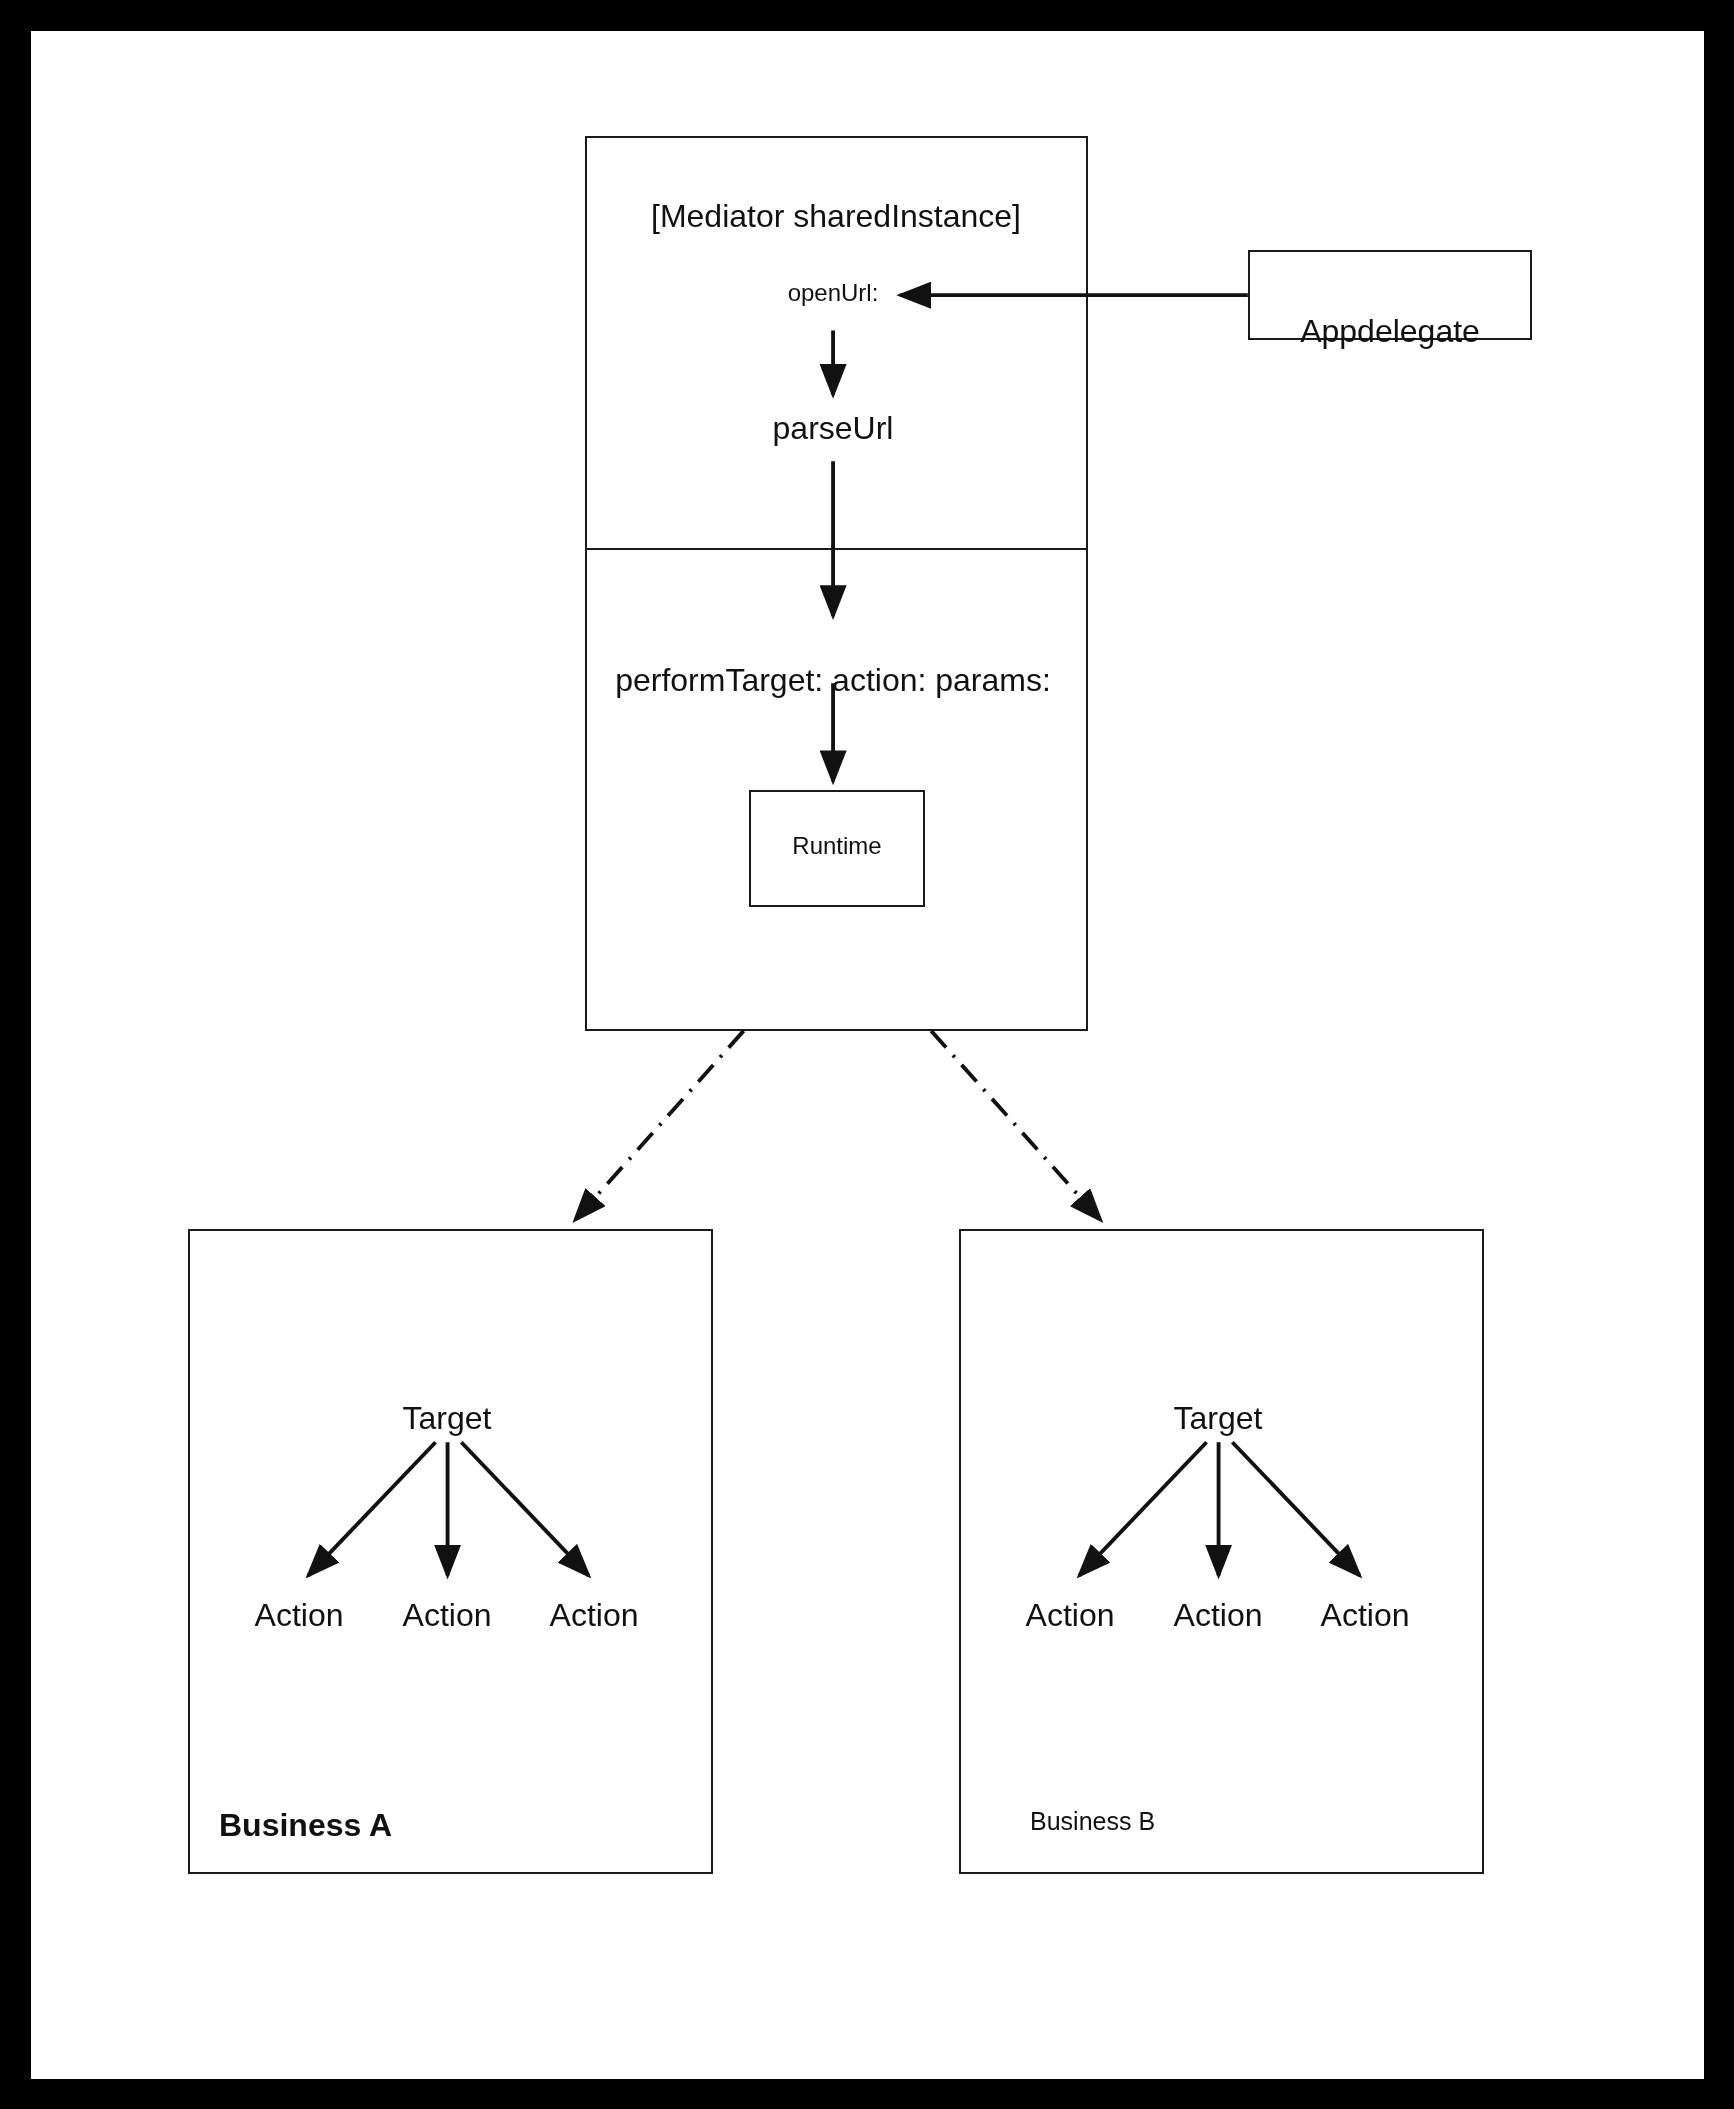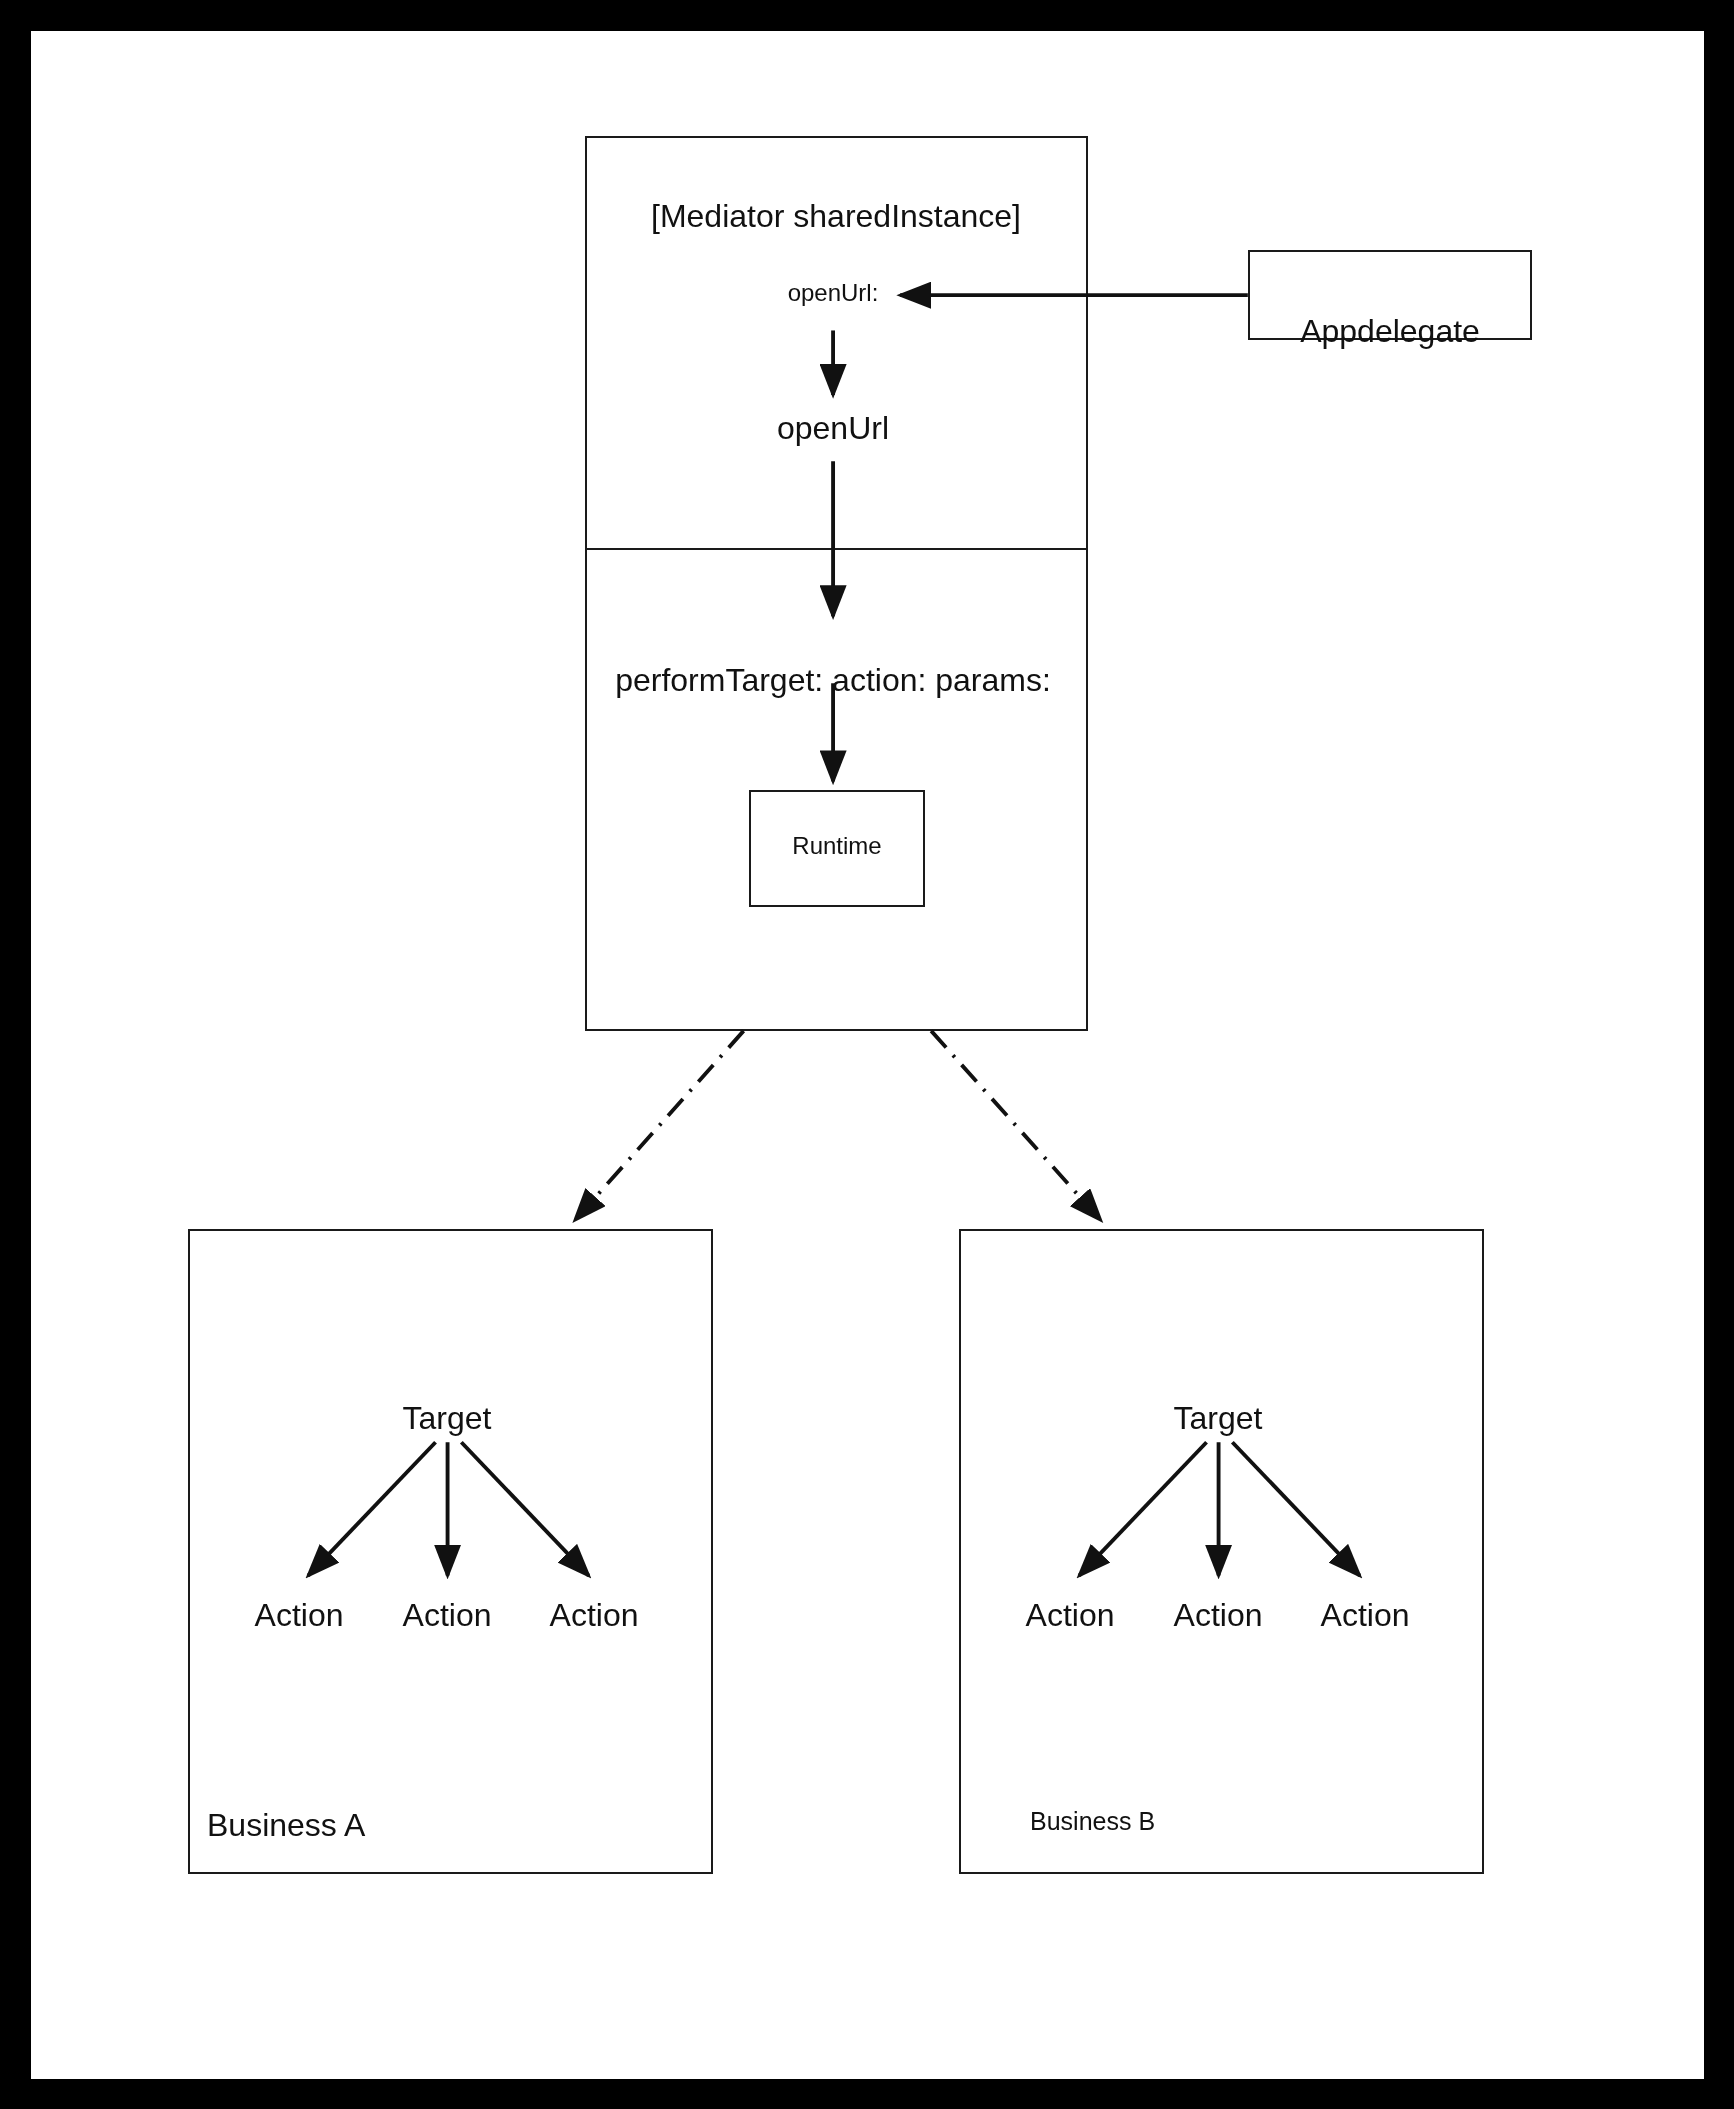"openUrl" div.label { text: openUrl -> parseUrl }
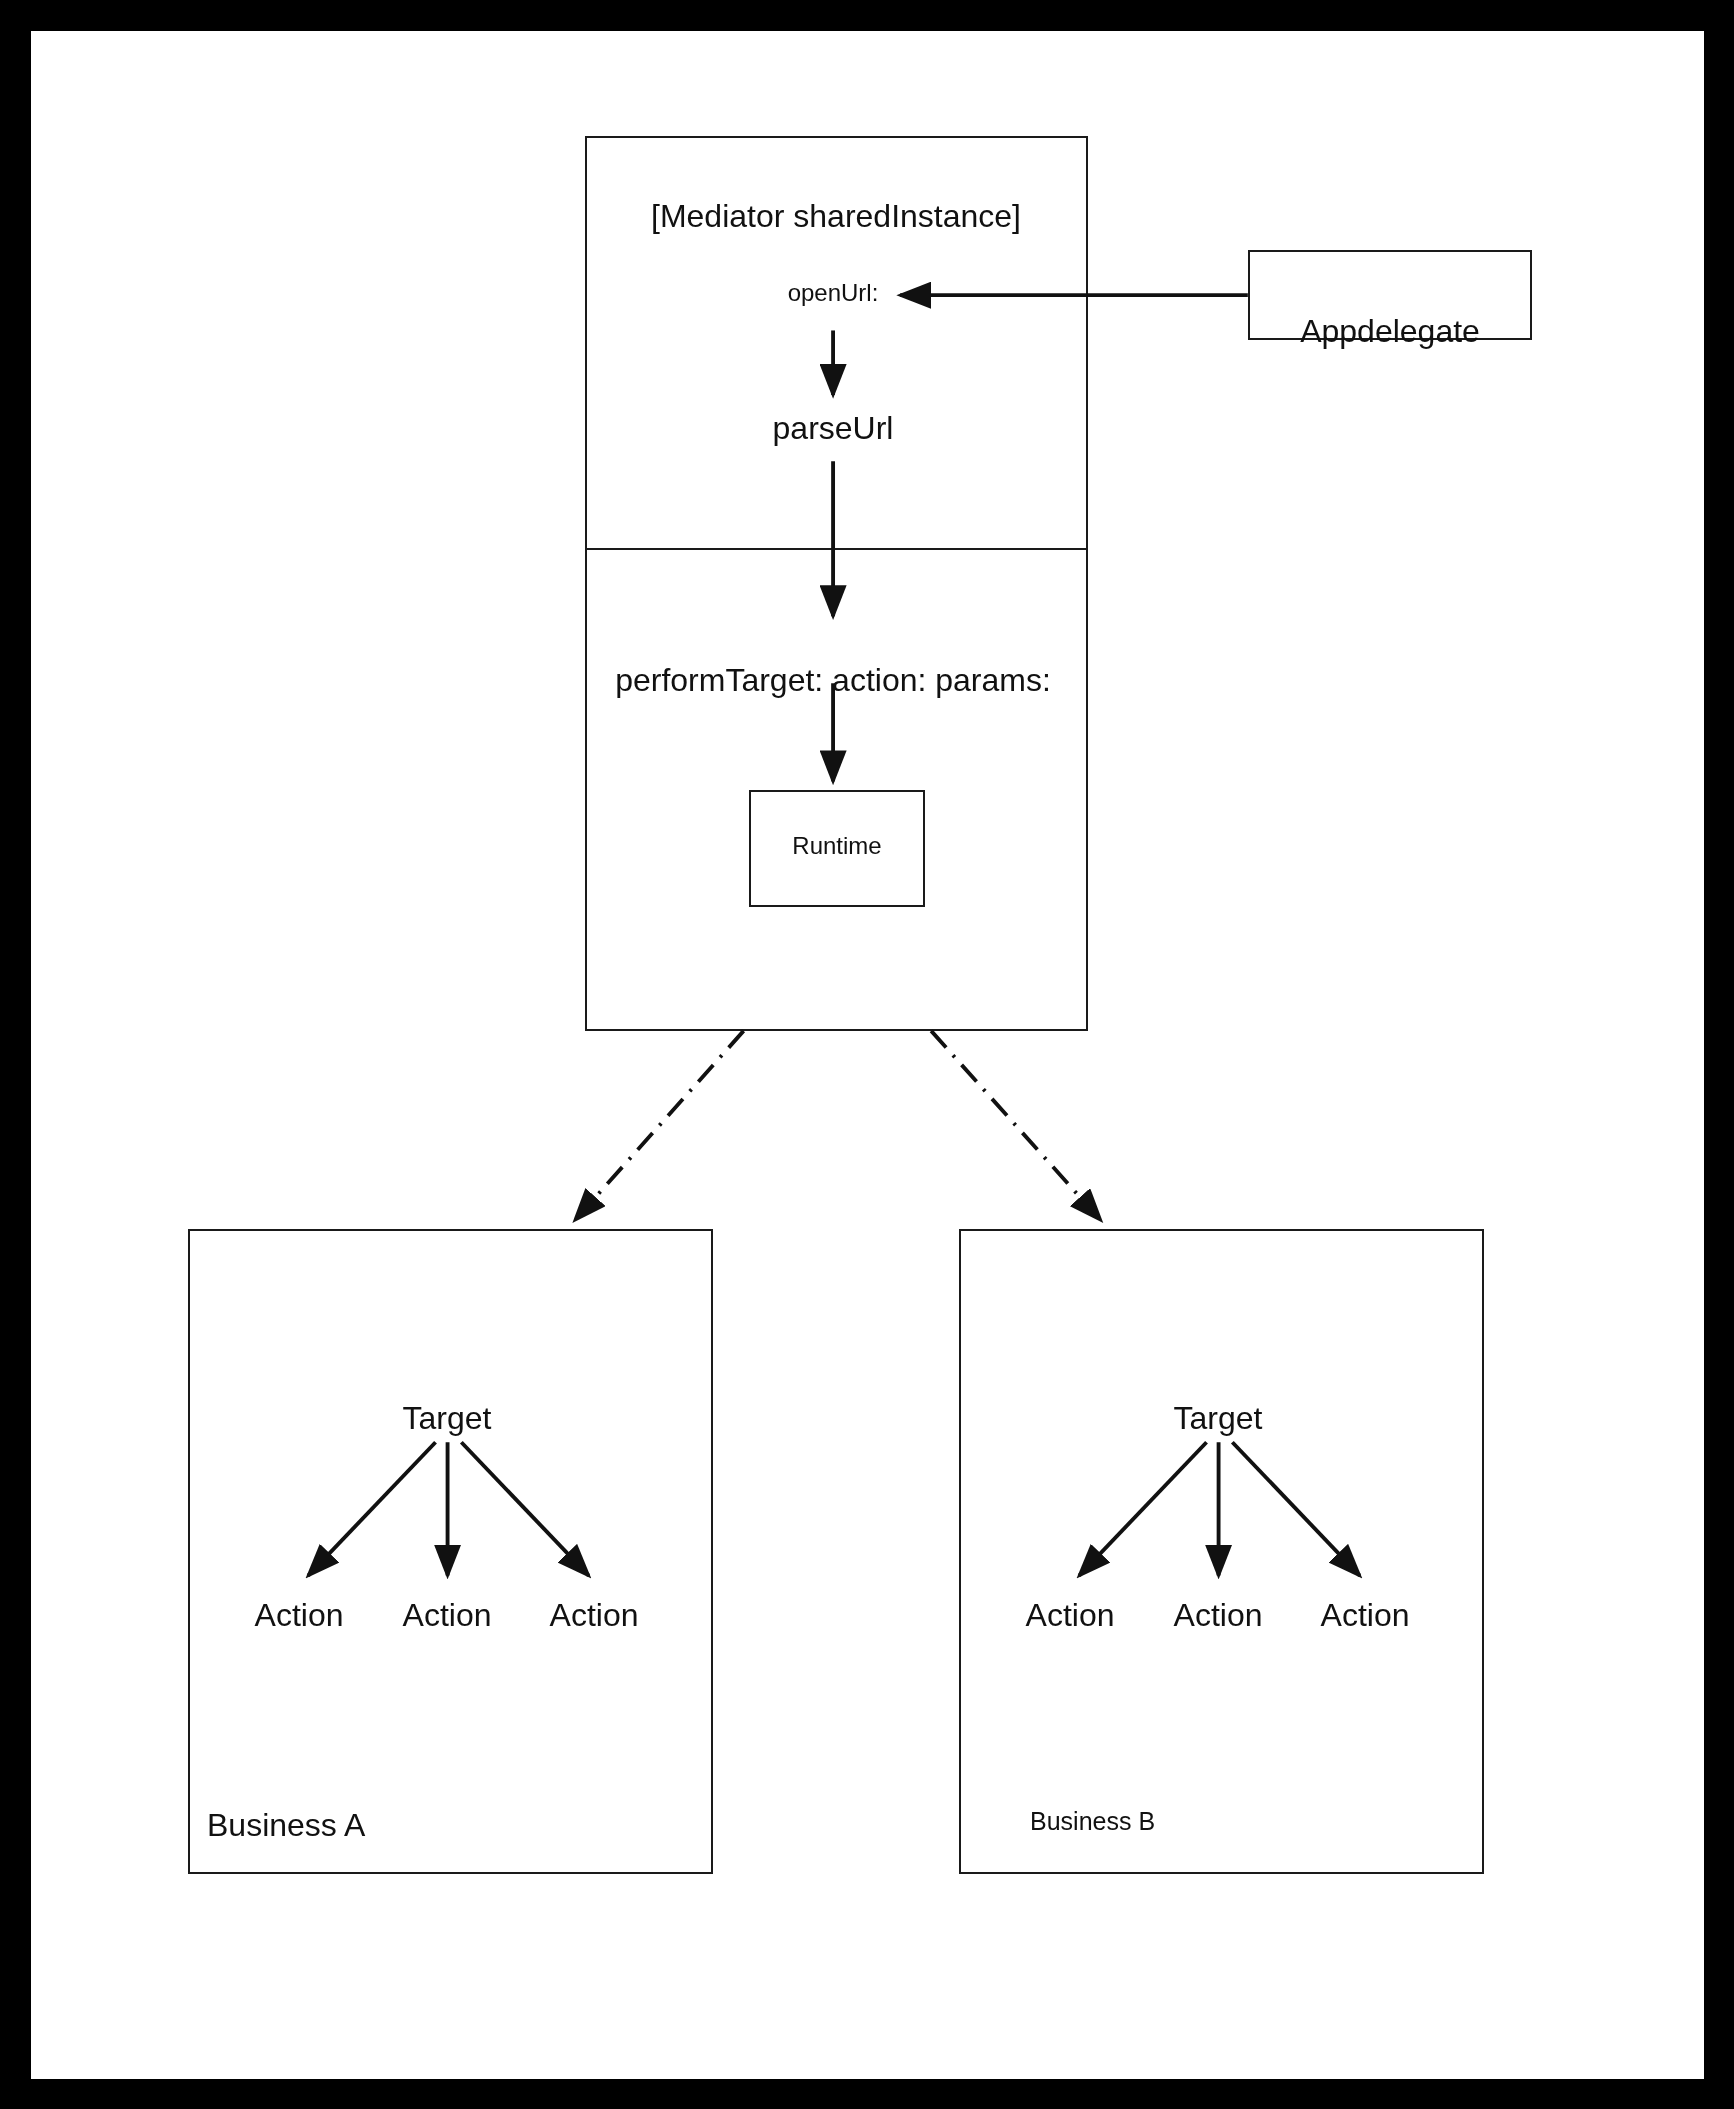"Business A" div.label { font-weight: none -> bold; left: 176px -> 188px }
